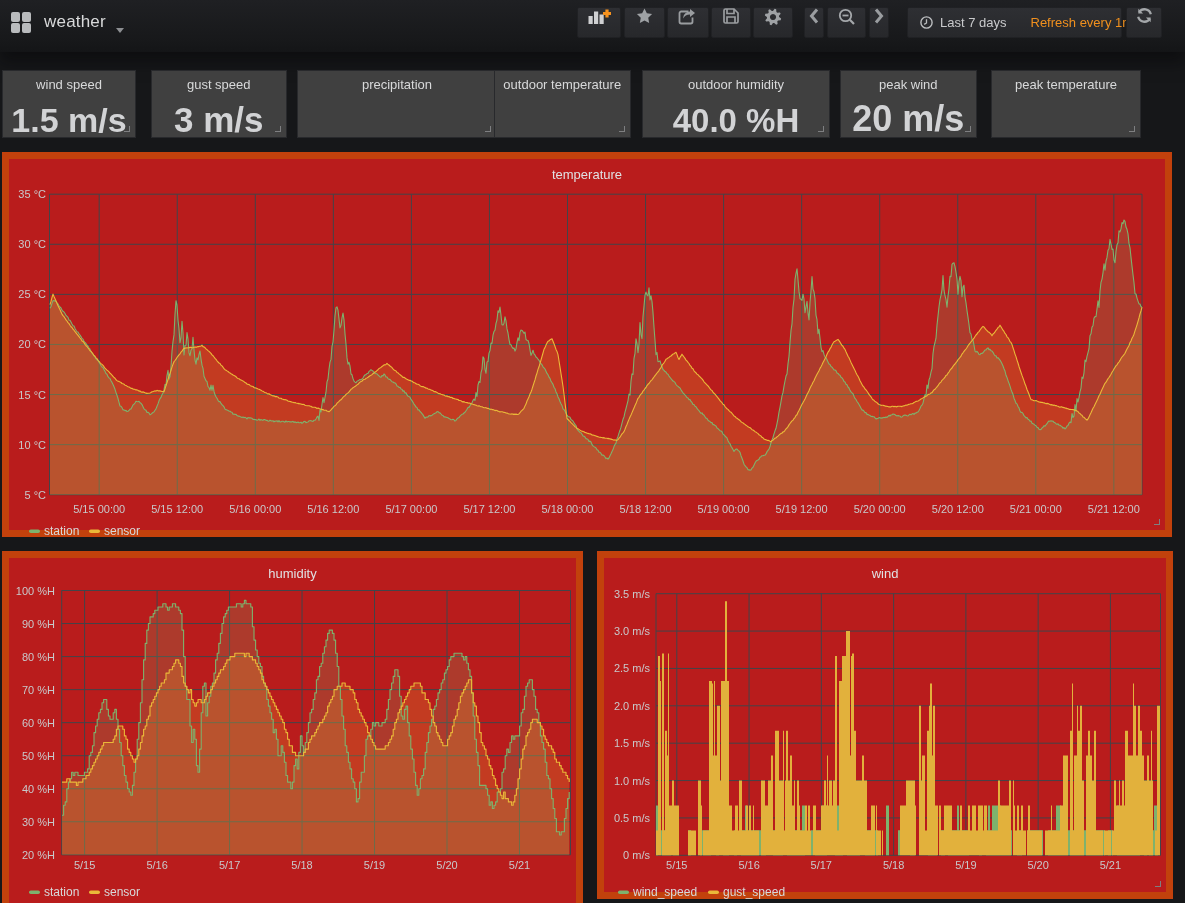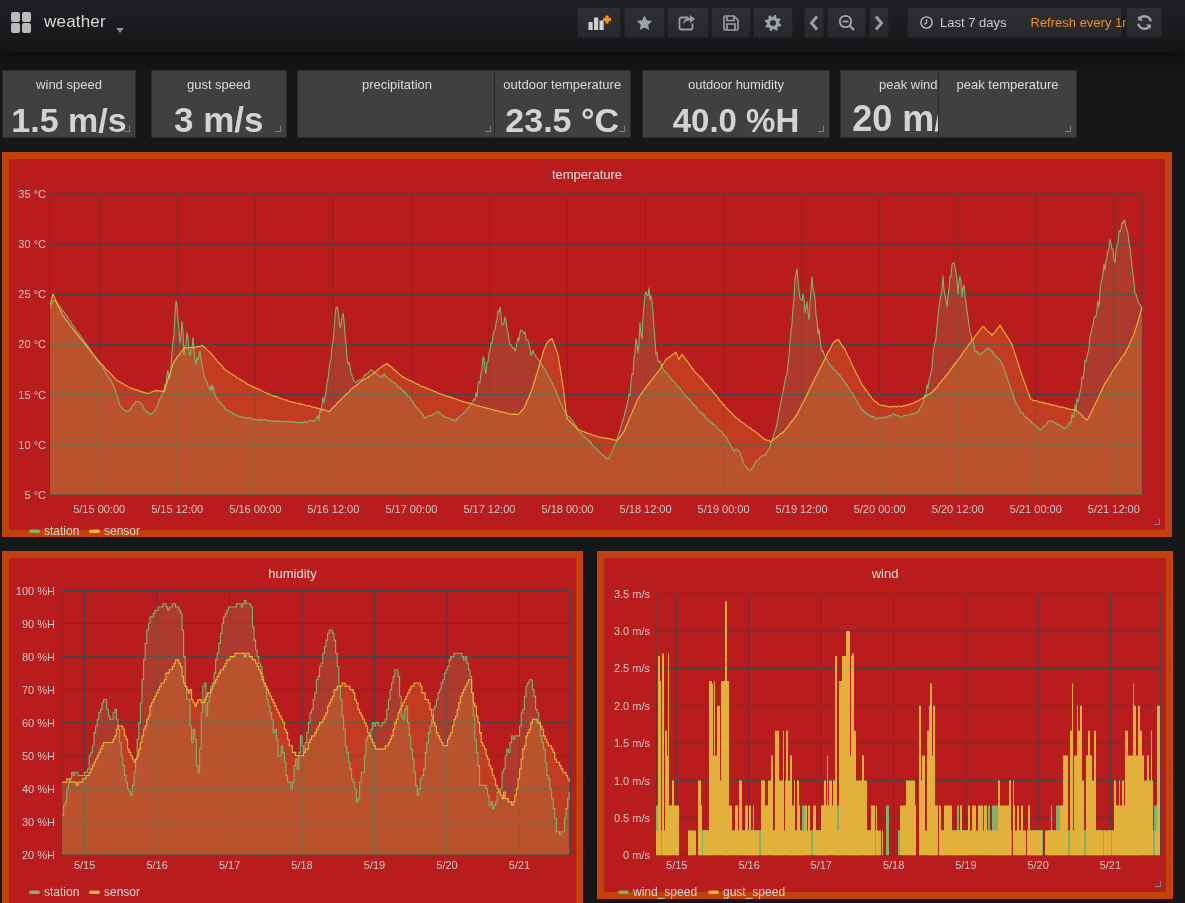"Last 7 days" .nb { align-items: center -> none }
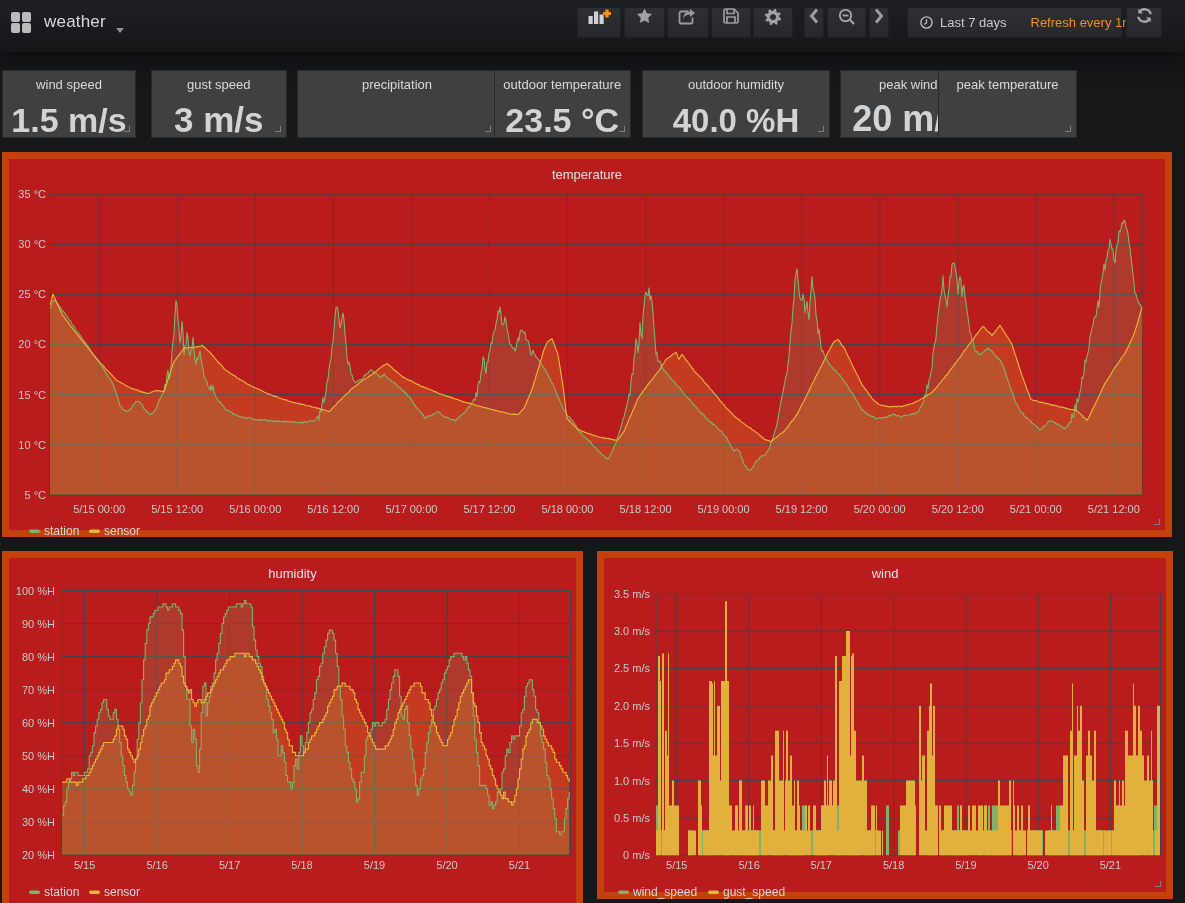"peak temperature" div.ss { left: 938px -> 991px; width: 139px -> 150px }
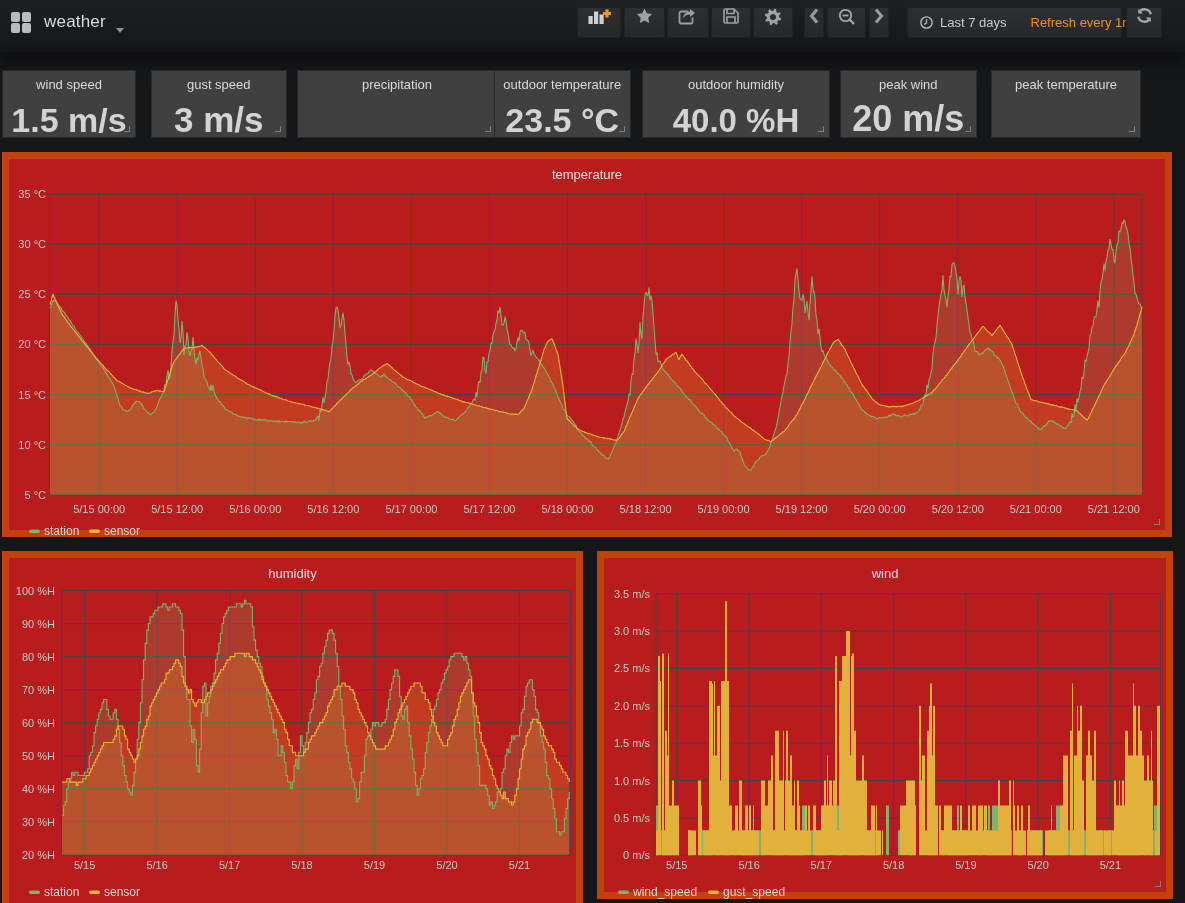"23.5 °C" div.ssv { html: <div>23.5 °C</div> -> none }
